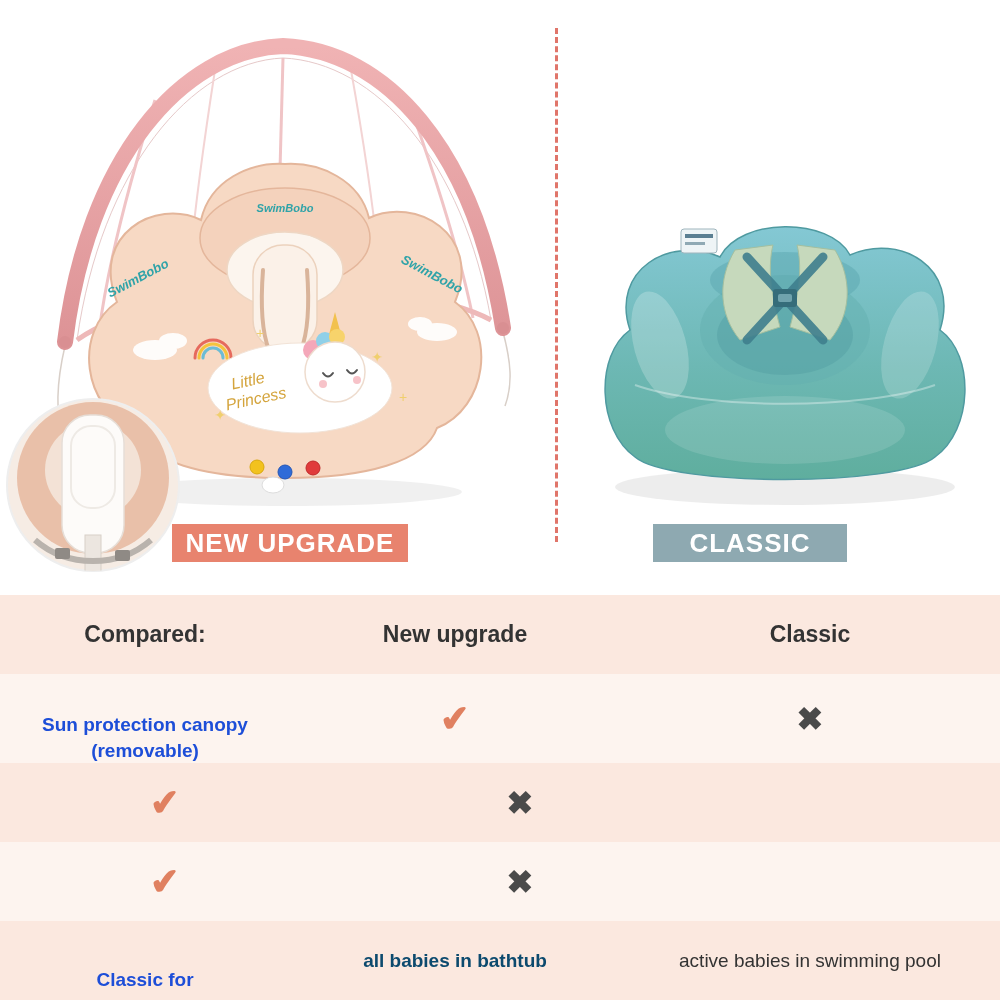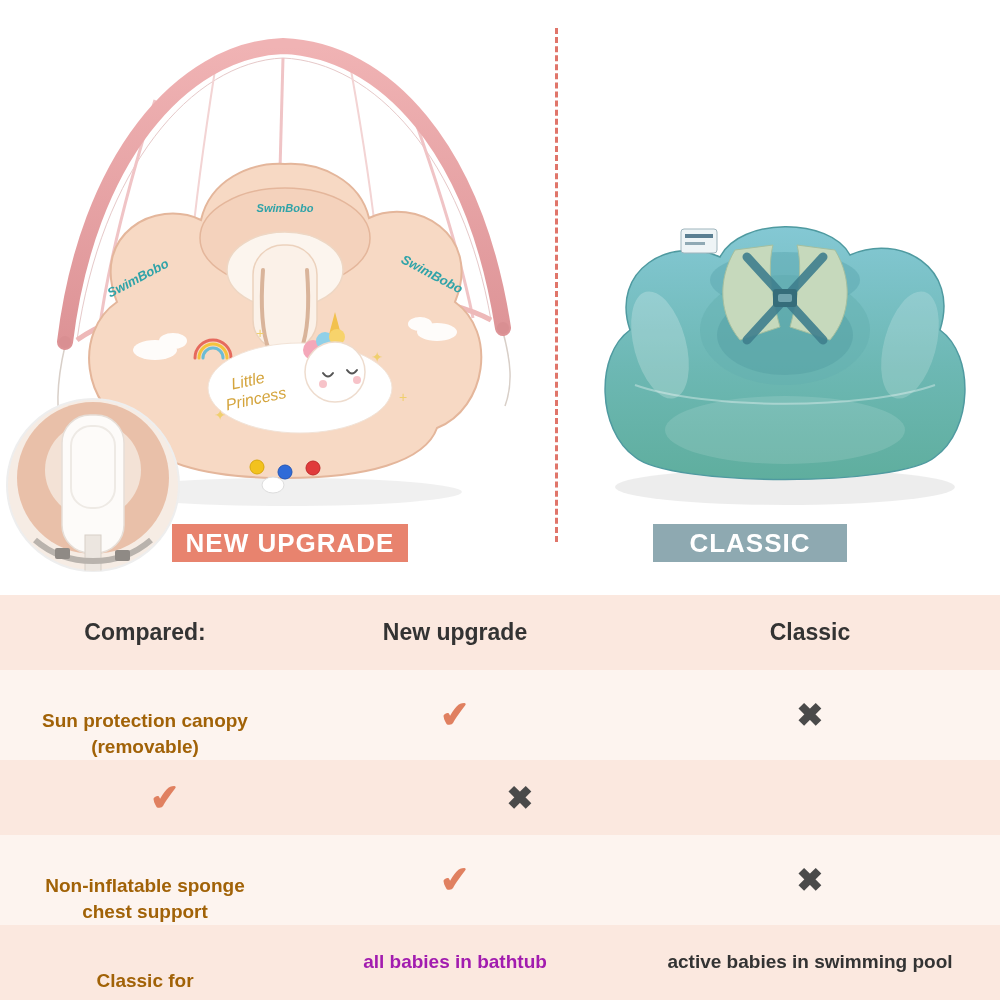"Sun protection canopy" .feature { color: #a16207 -> #1d4ed8 }
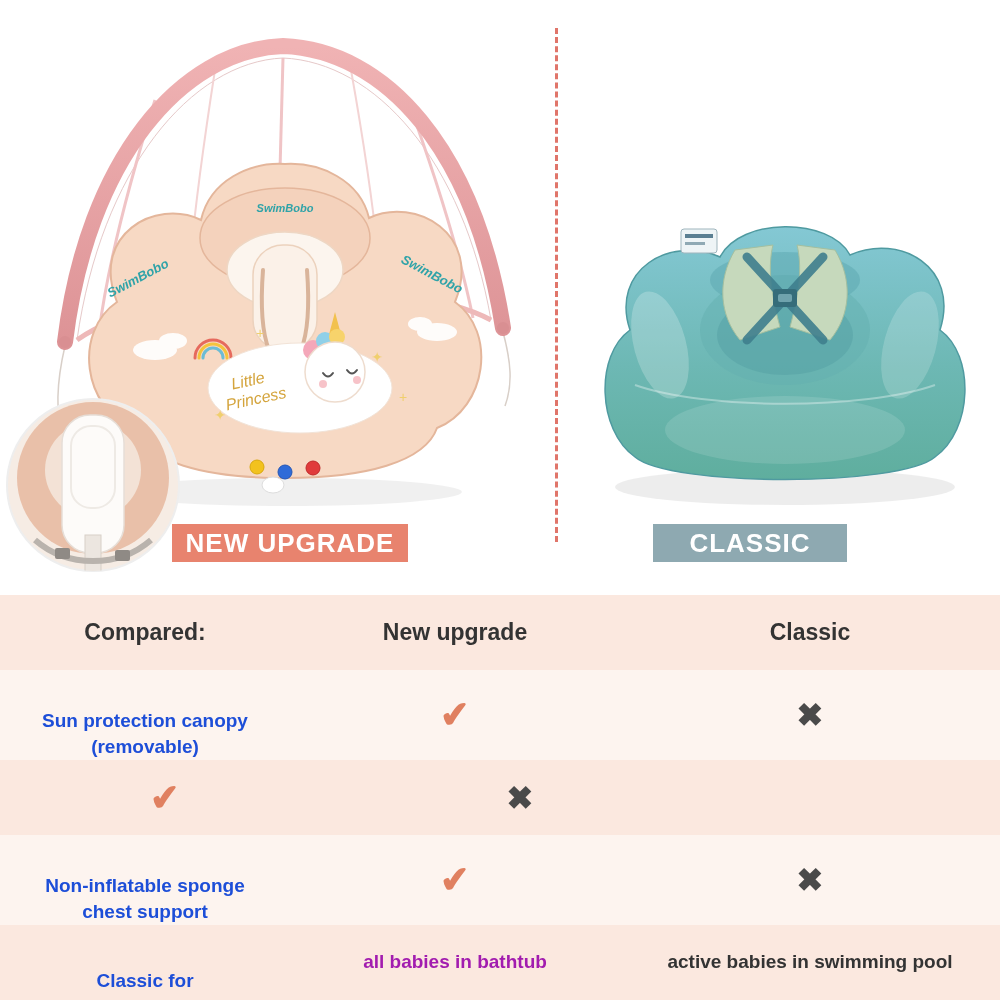"Non-inflatable sponge" div.cell { html: <div>Non-inflatable sponge chest support</div> -> none }
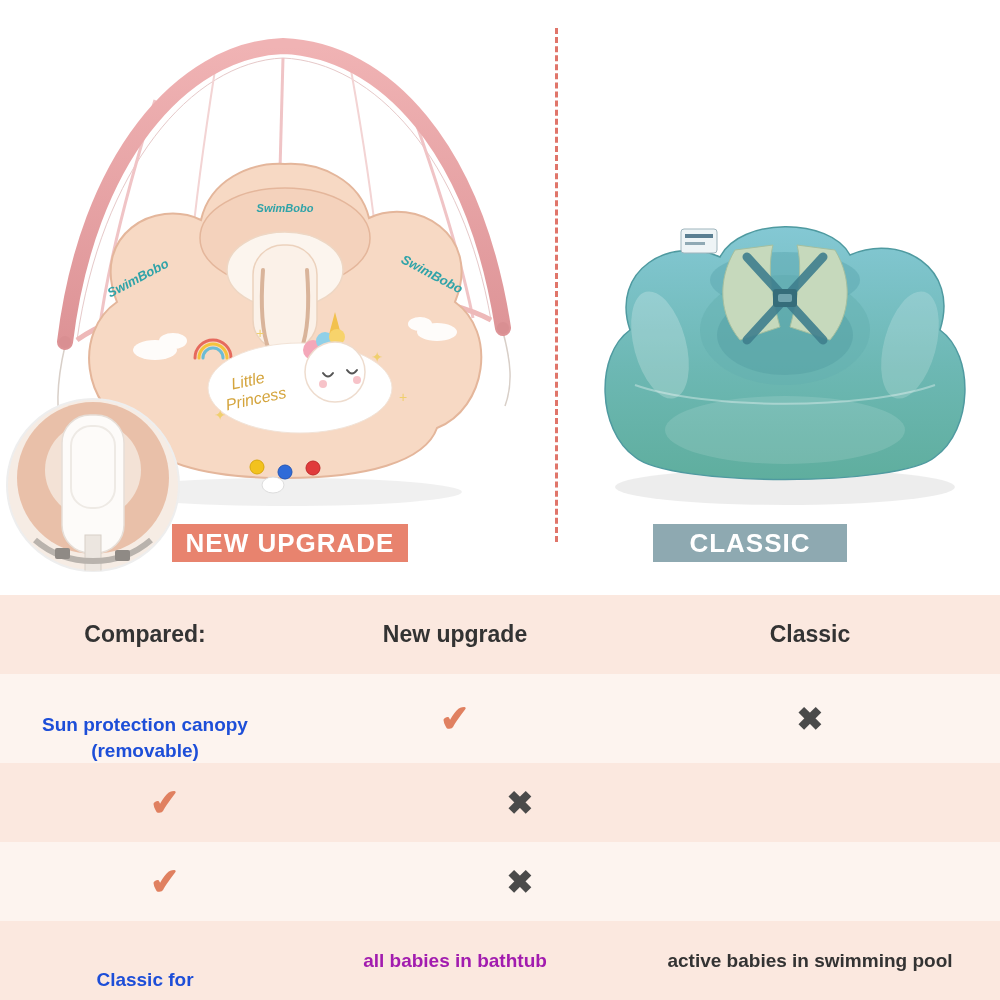"all babies in bathtub" .suit-new { color: #a21caf -> #0c4a6e }
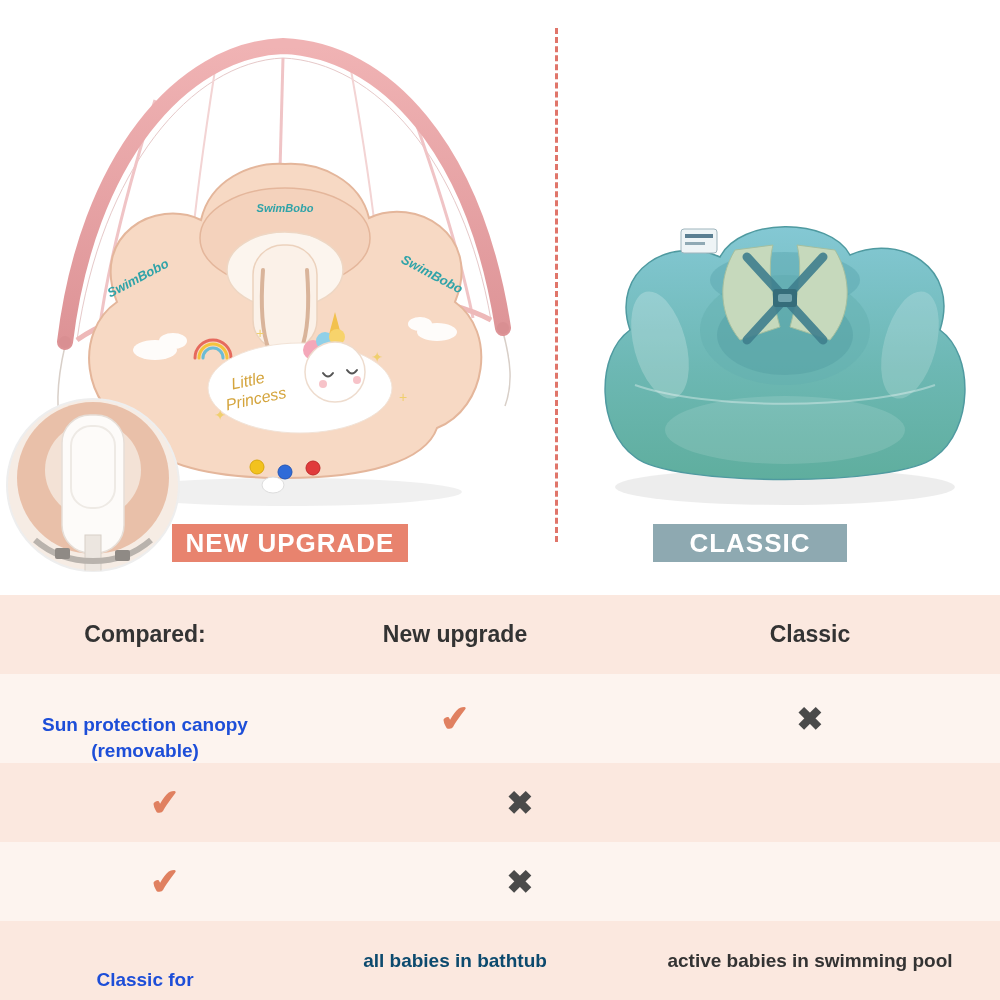"active babies in swimming pool" .suit-classic { font-weight: bold -> normal }
